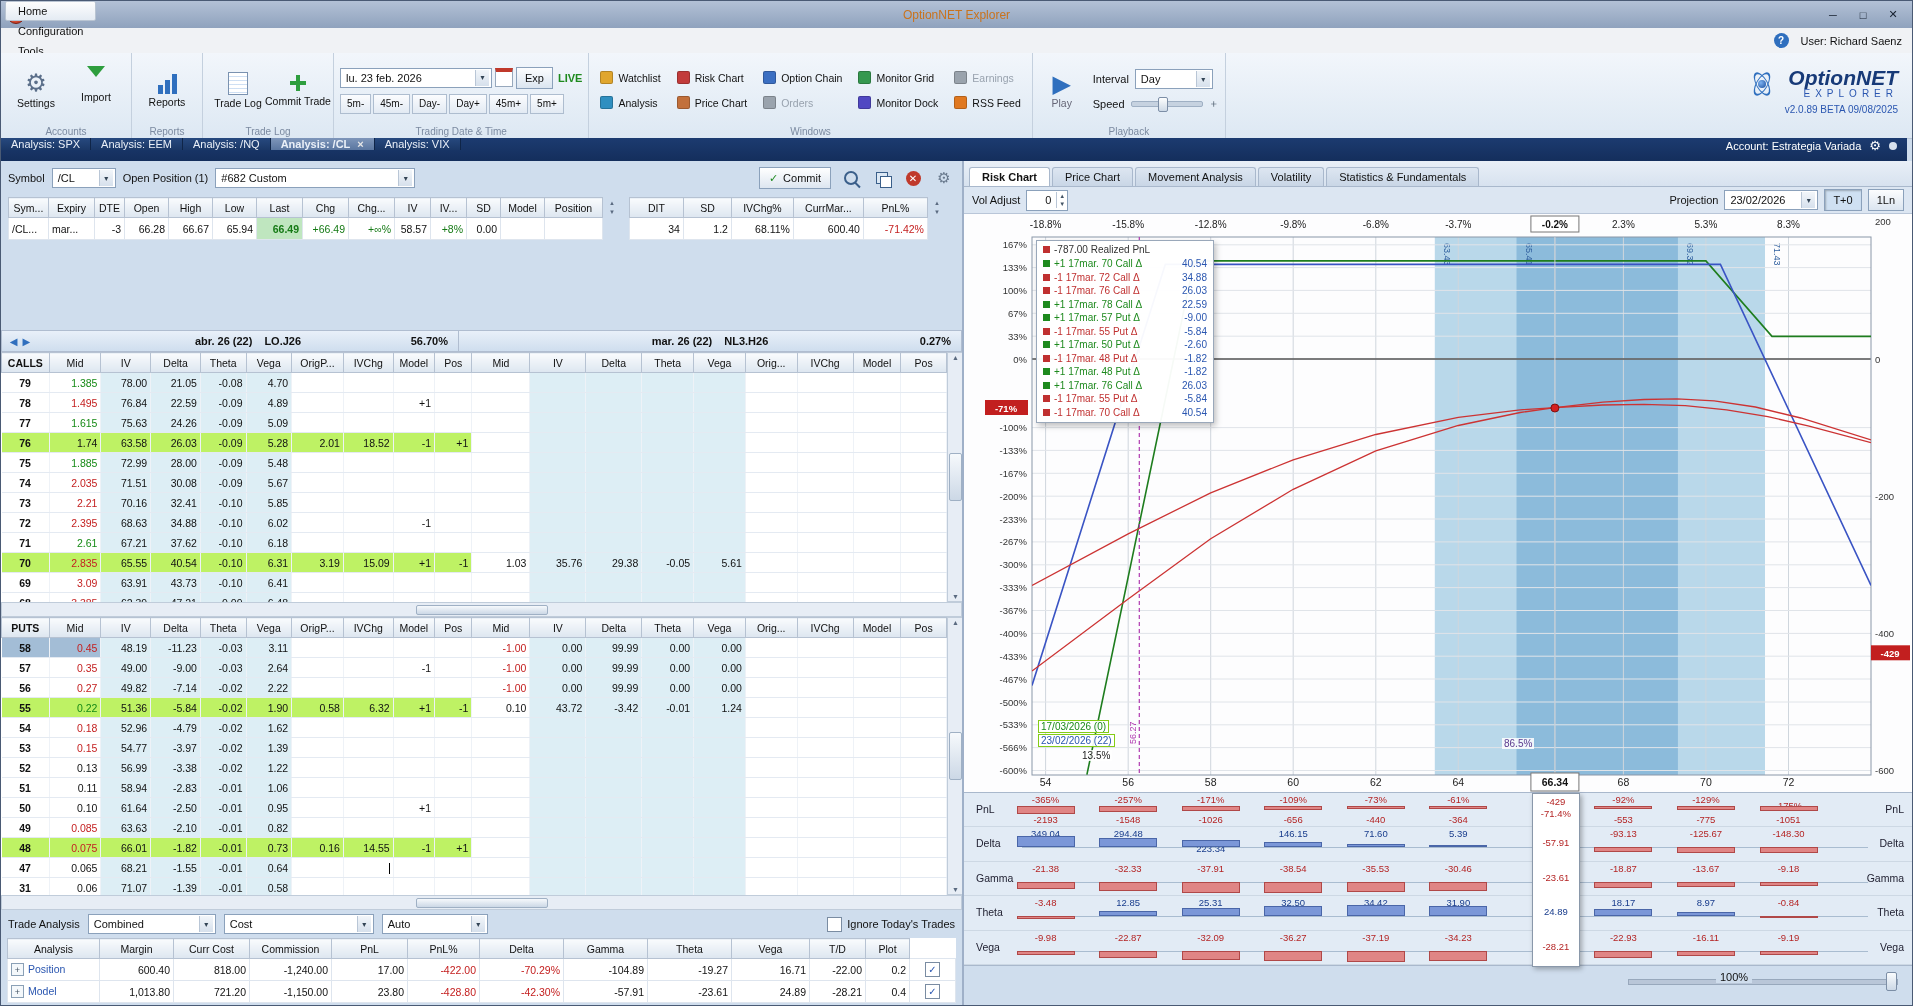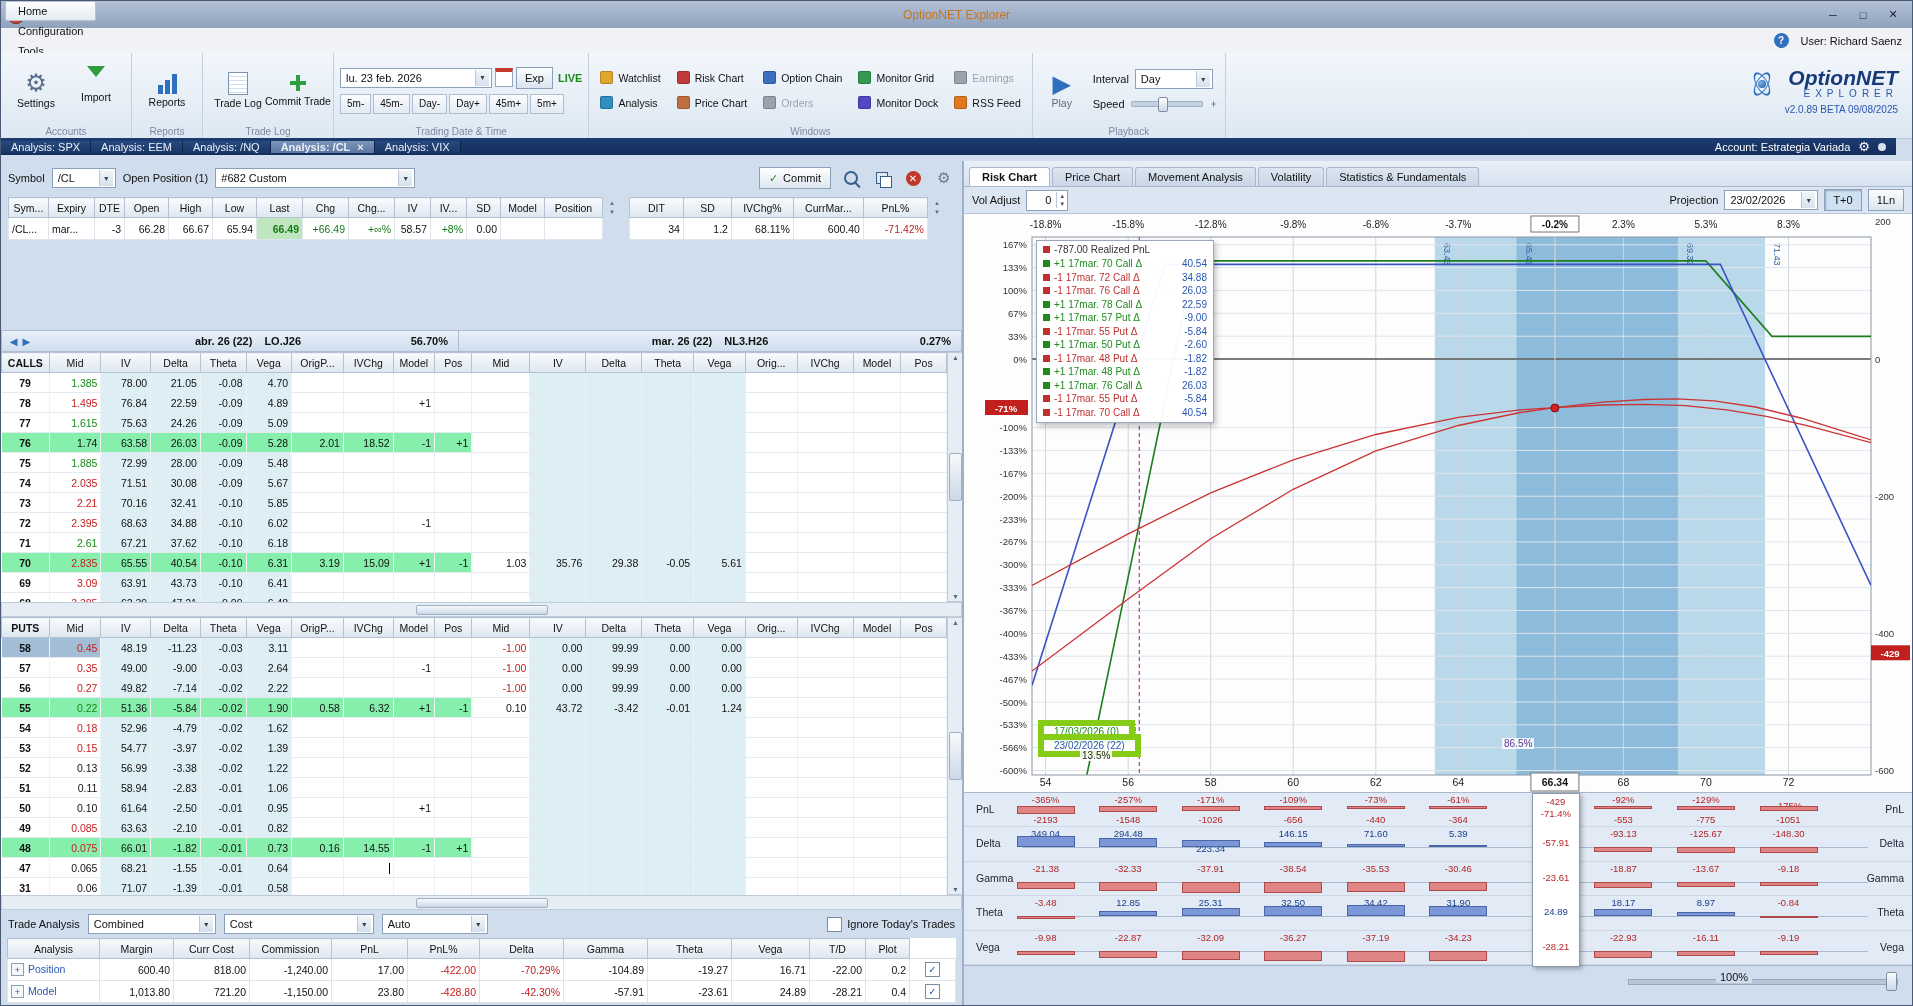"Analysis: SPX" #atabs { align-items: center -> flex-start; height: 17px -> 23px; right: 16px -> 5px }
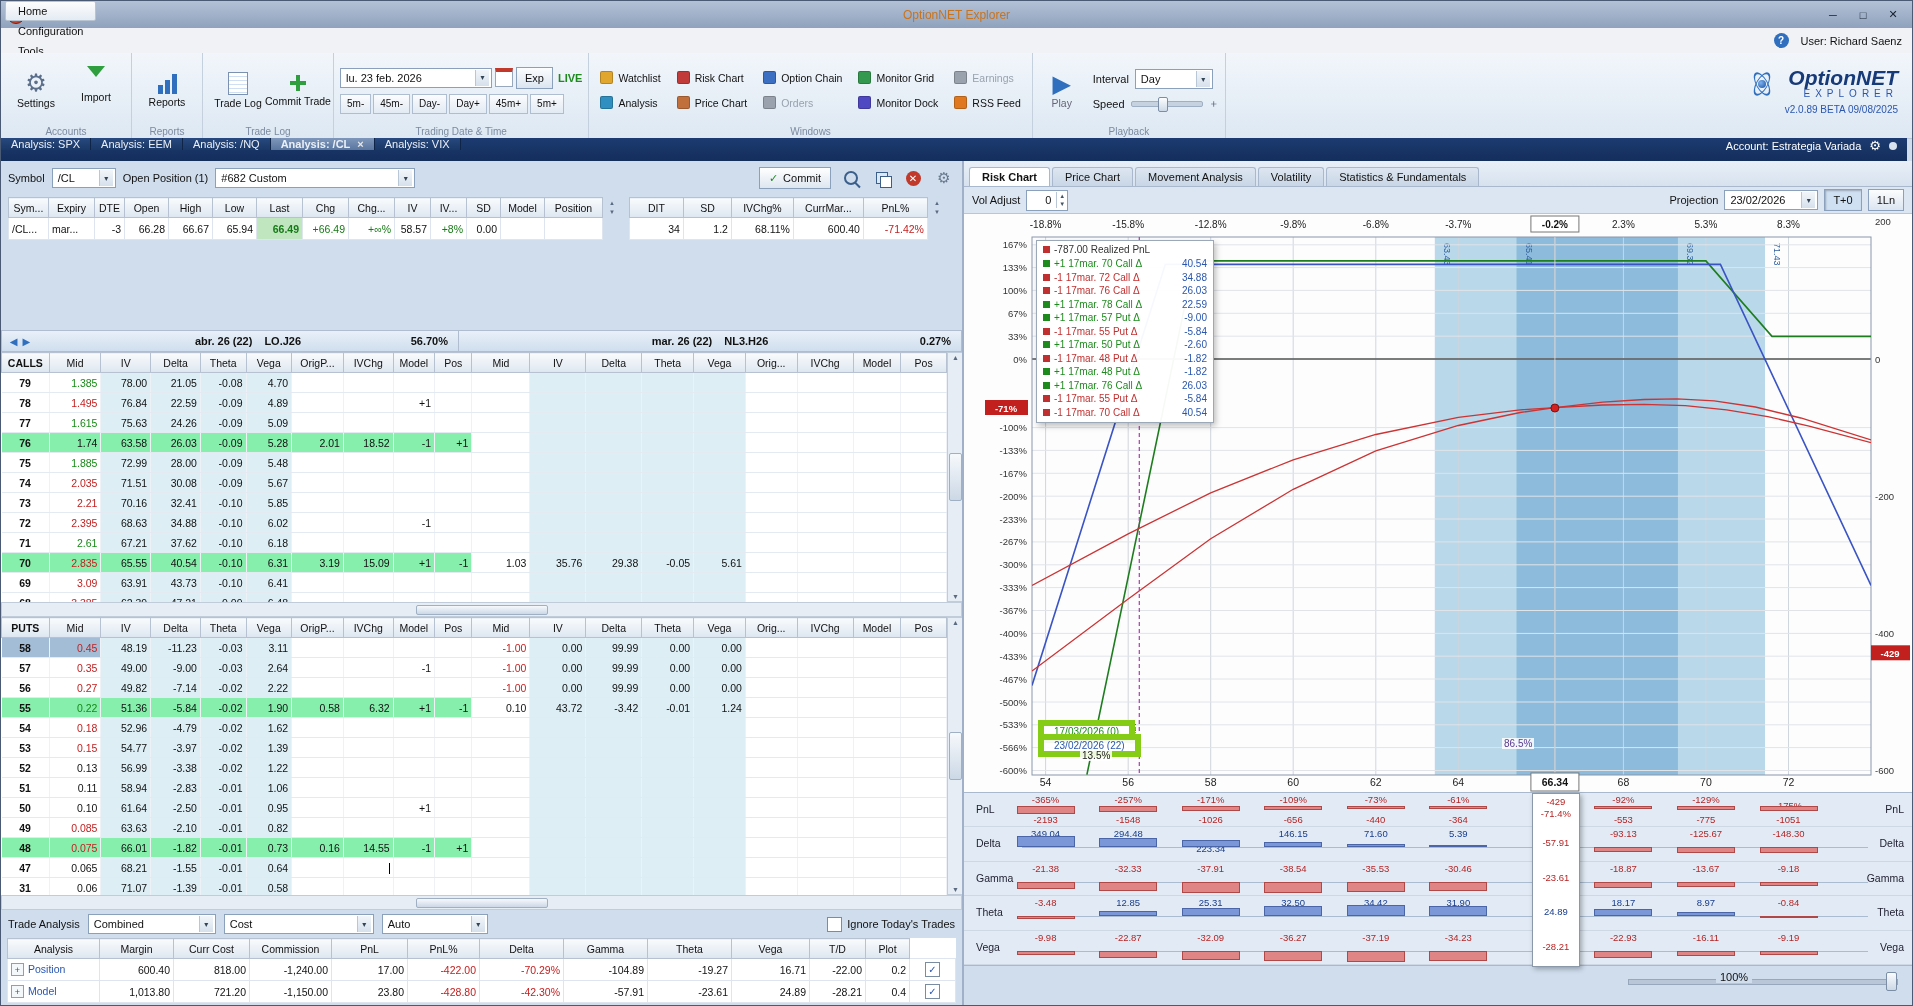"76" .row-hl td:nth-child(-n+10) { background: #86efac -> #bef264 }
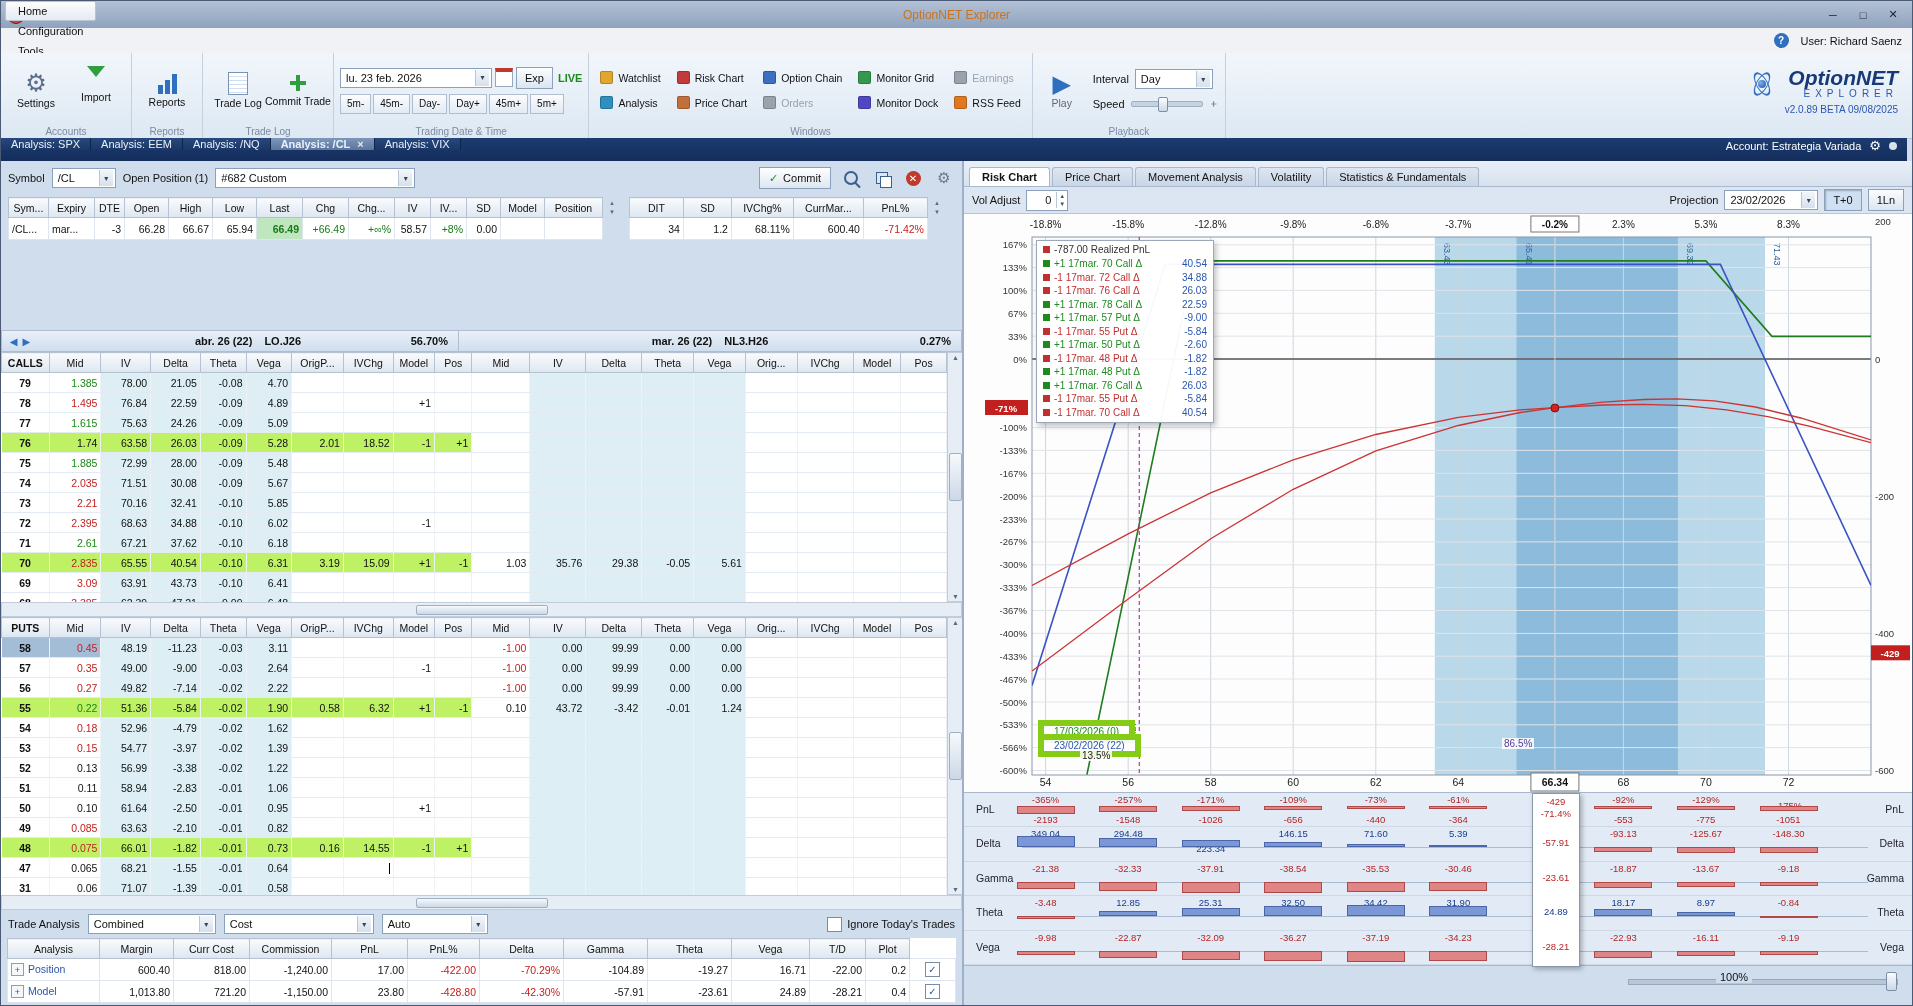"17/03/2026 (0)" .dlabel { border: 6px solid #84cc16 -> 1px solid #84cc16; padding: 0 10px -> 0 2px }
